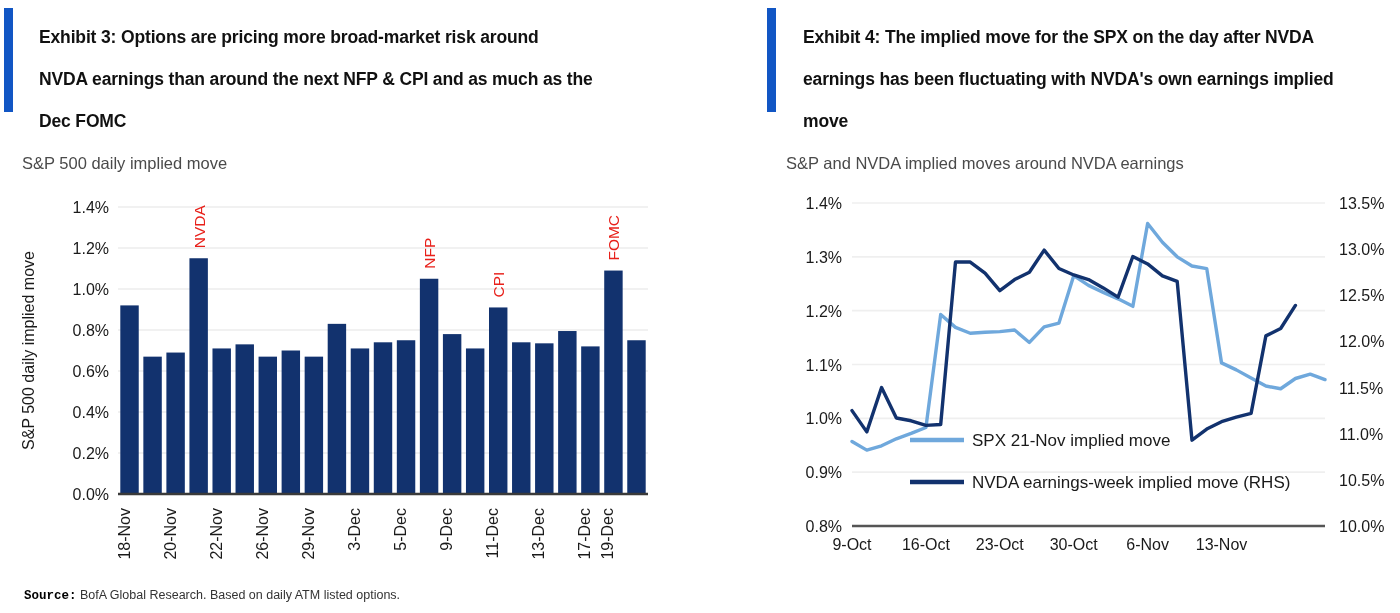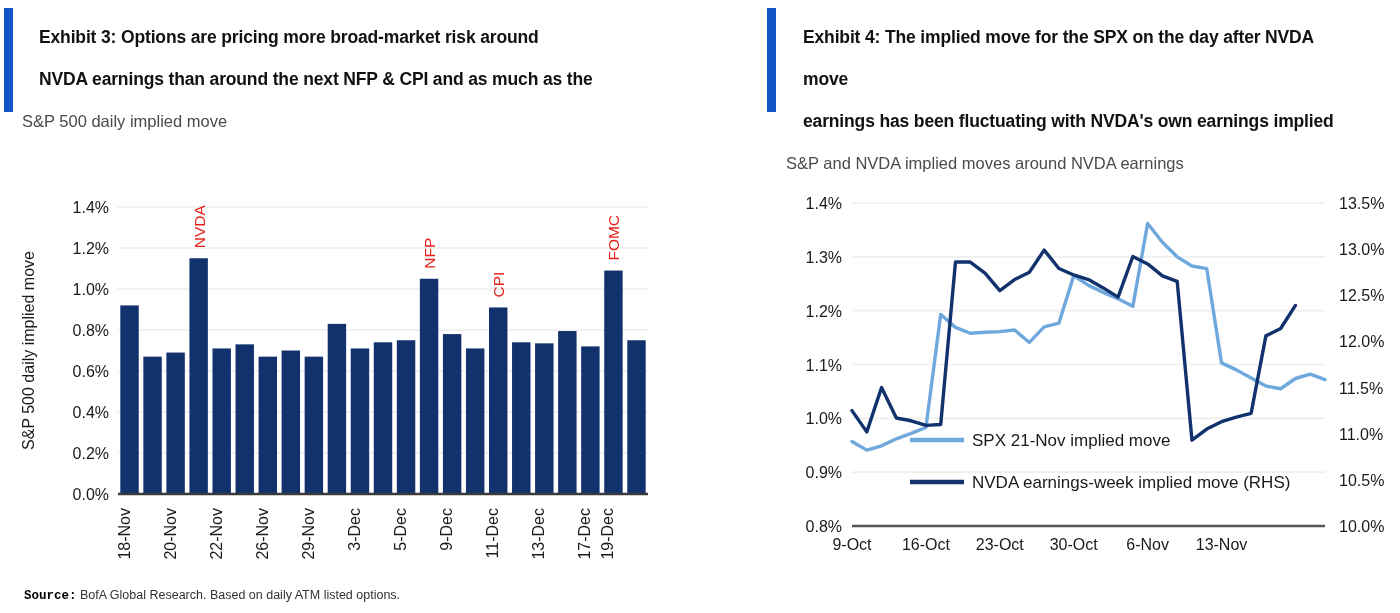"Dec FOMC" div.exh-title { html: none -> <div>Dec FOMC</div> }
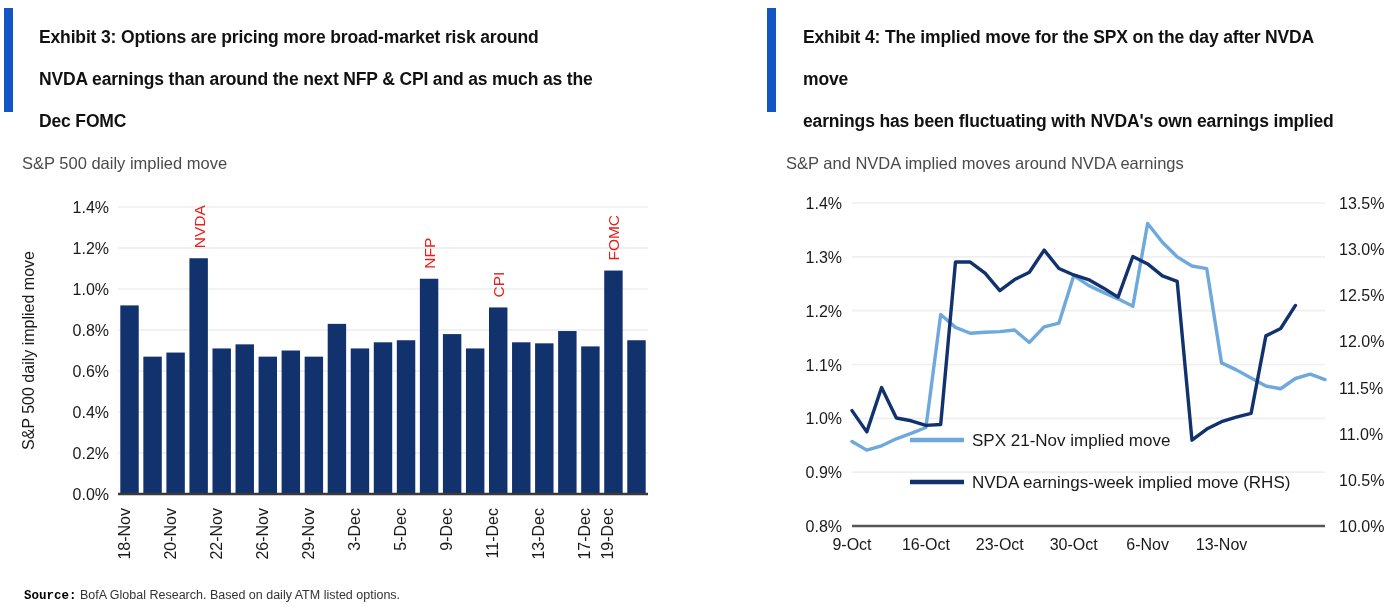"move" div.exh-title { order: before "earnings has been fluctuating with" -> after "earnings has been fluctuating with" }
